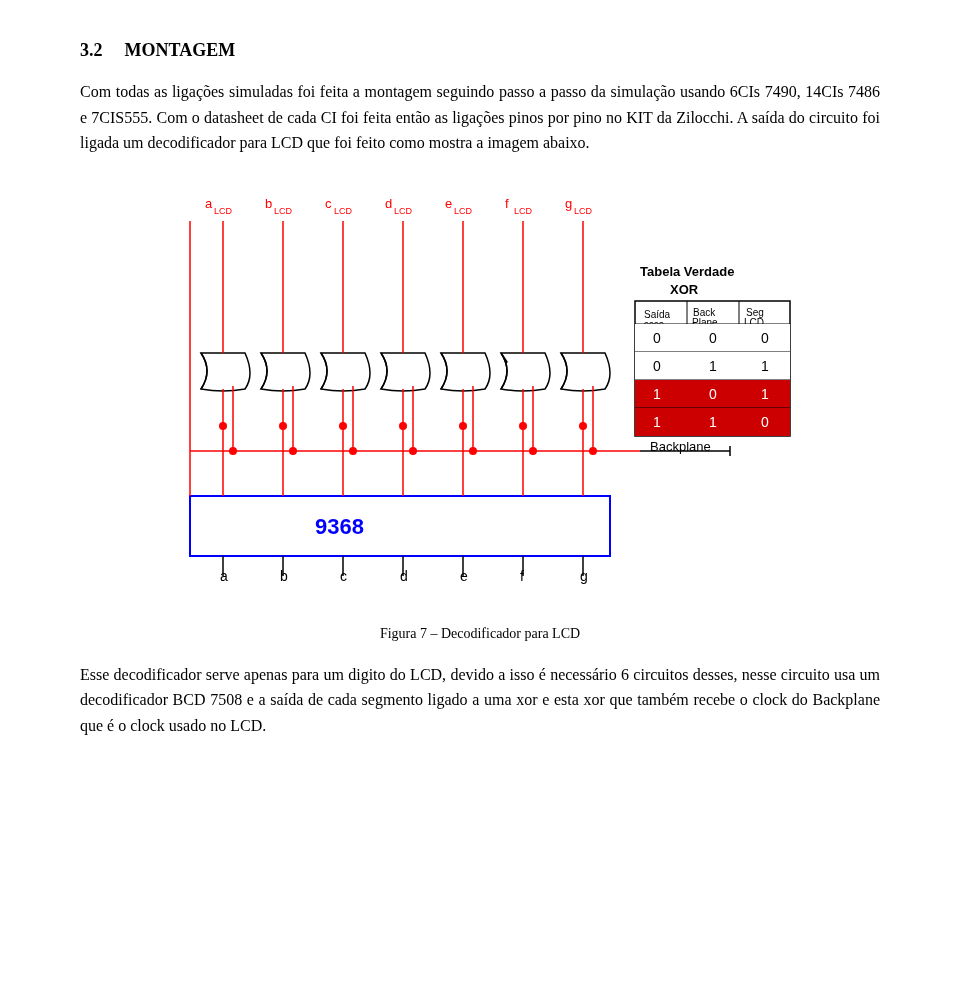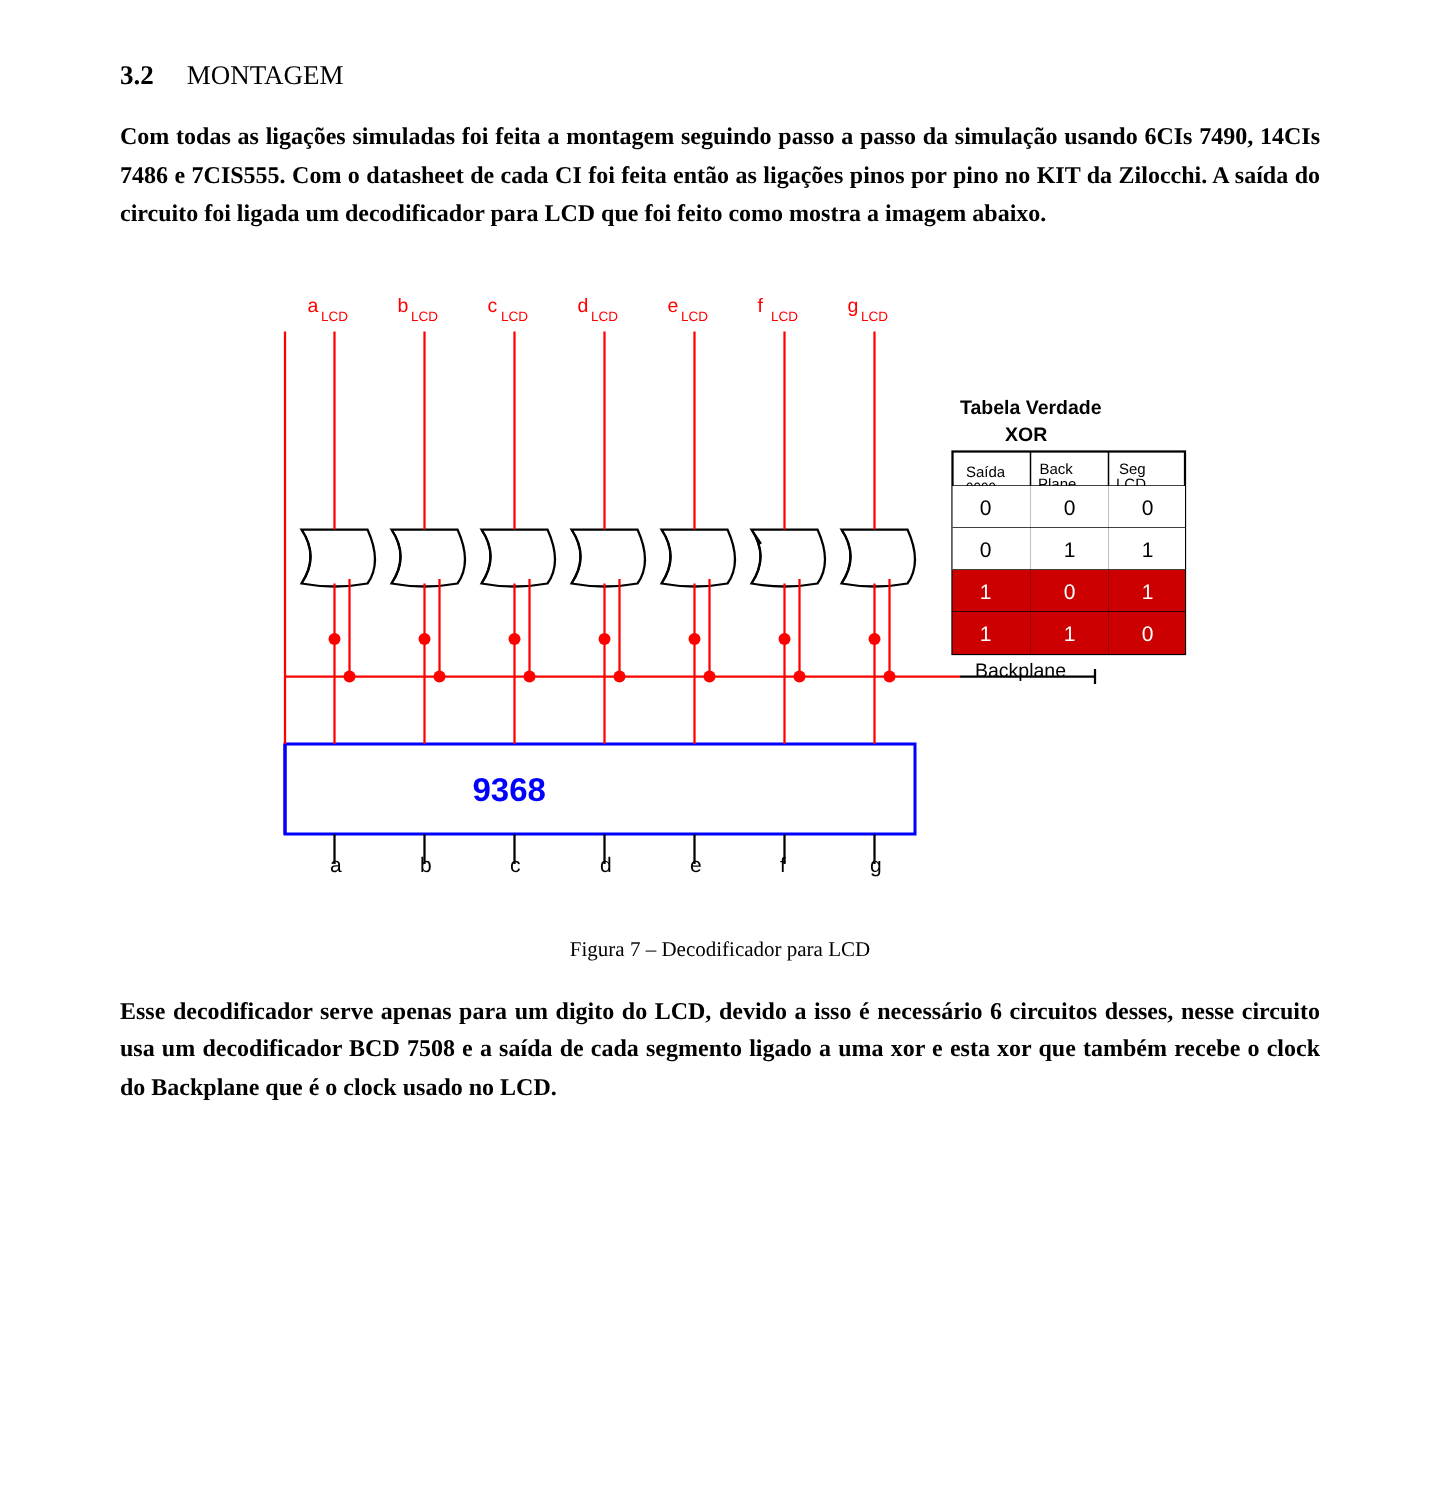"MONTAGEM" span { font-weight: normal -> bold }
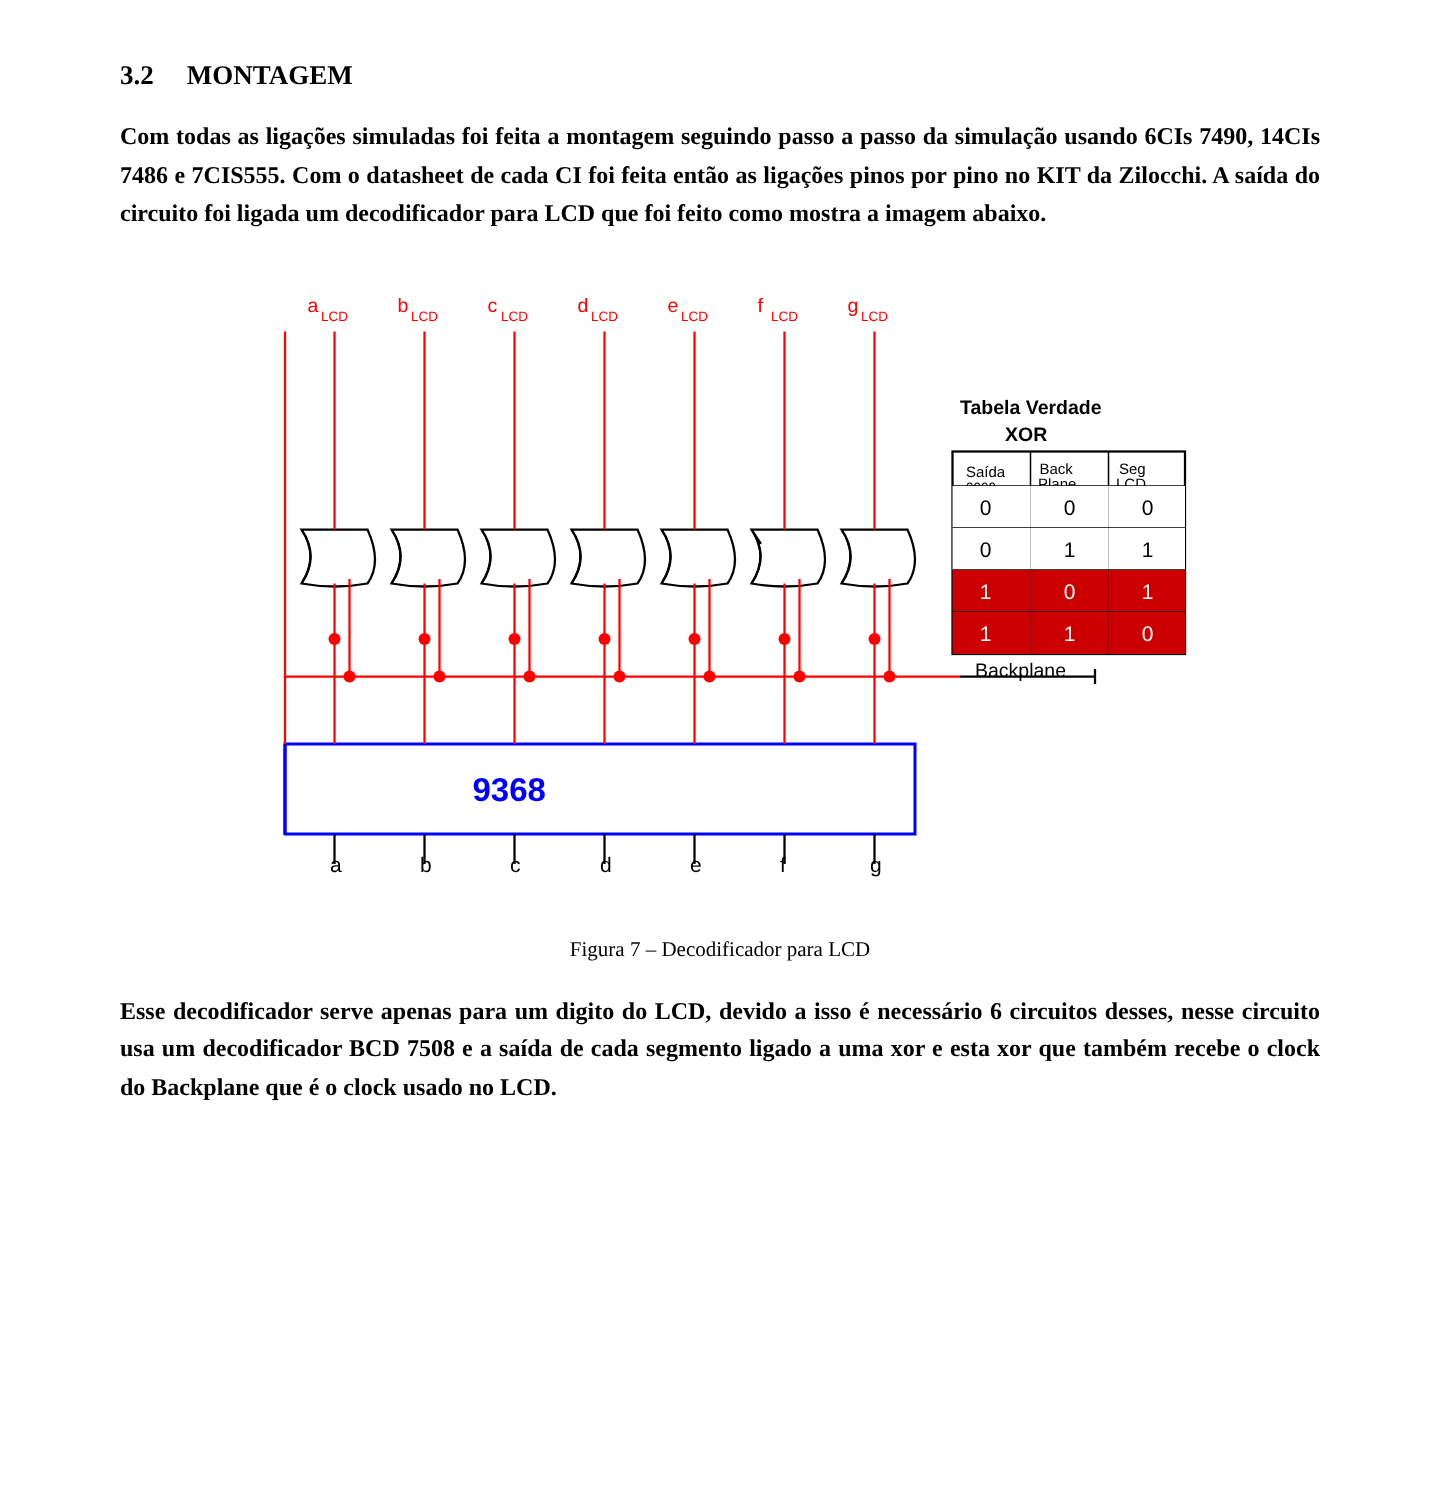"Com todas as ligações simuladas" .paragraph { font-weight: bold -> none }
